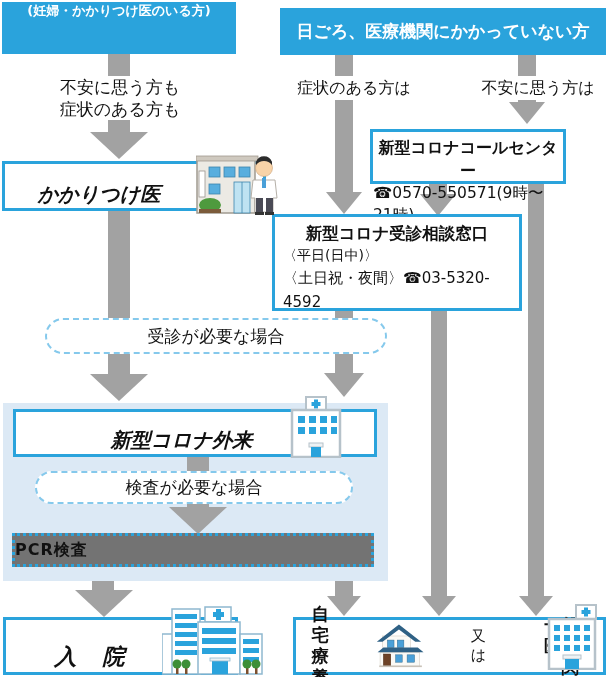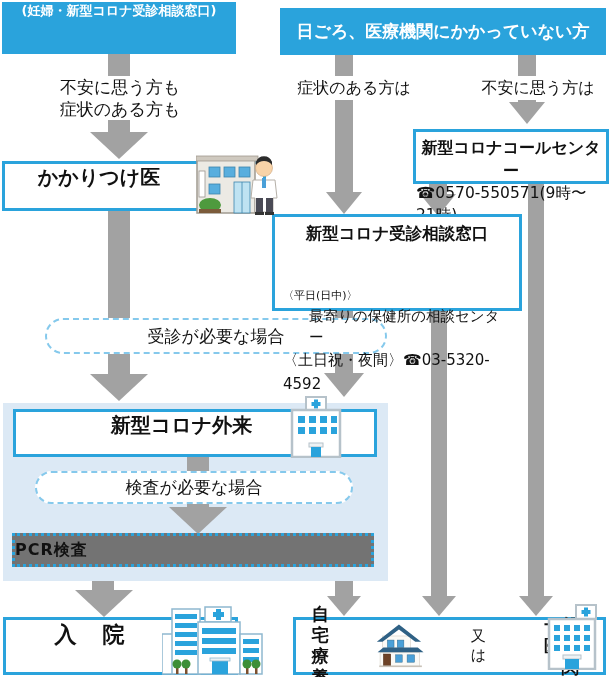"(妊婦・新型コロナ受診相談窓口)" div.hl-sub { text: 新型コロナ受診相談窓口 -> かかりつけ医のいる方 }
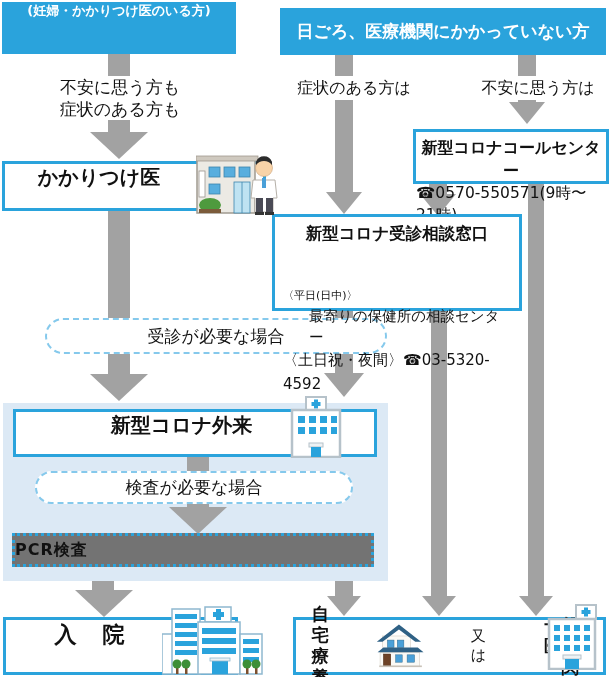"新型コロナコールセンター" div.borderbox { margin-left: 43px -> none }
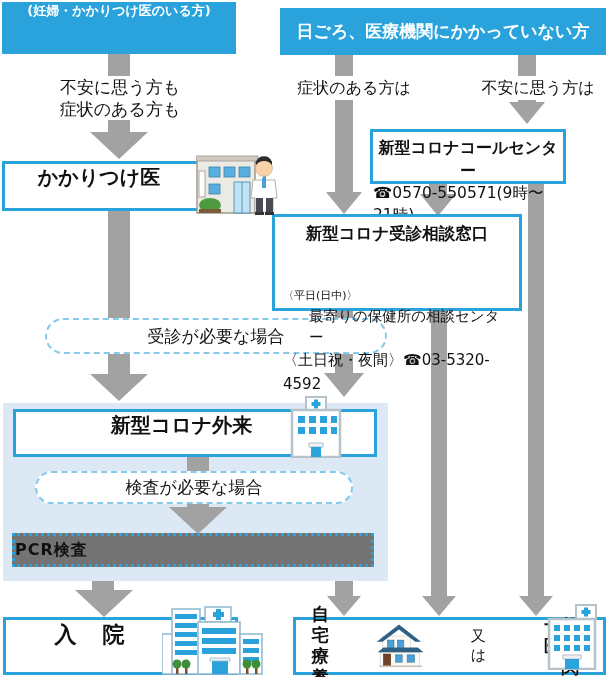"かかりつけ医" .centerline { align-items: flex-start -> flex-end; font-style: none -> italic }
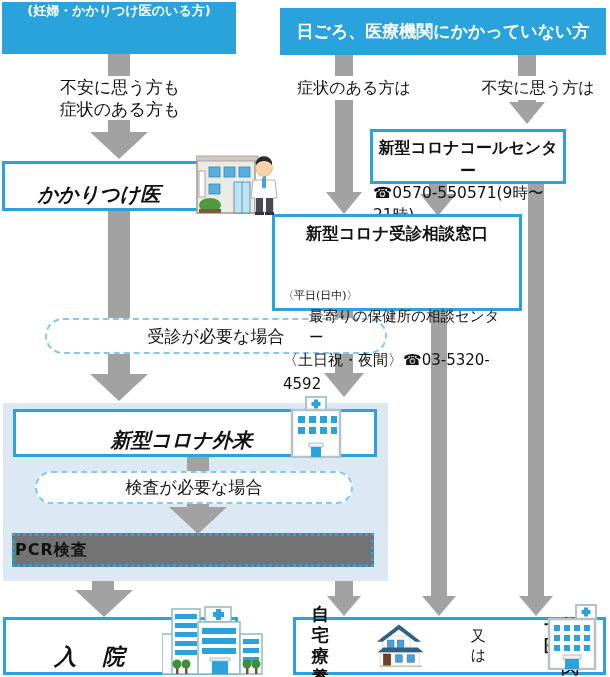"〈平日(日中)〉" .cw-l2 { font-size: 11px -> 14px; margin-top: 40px -> none }
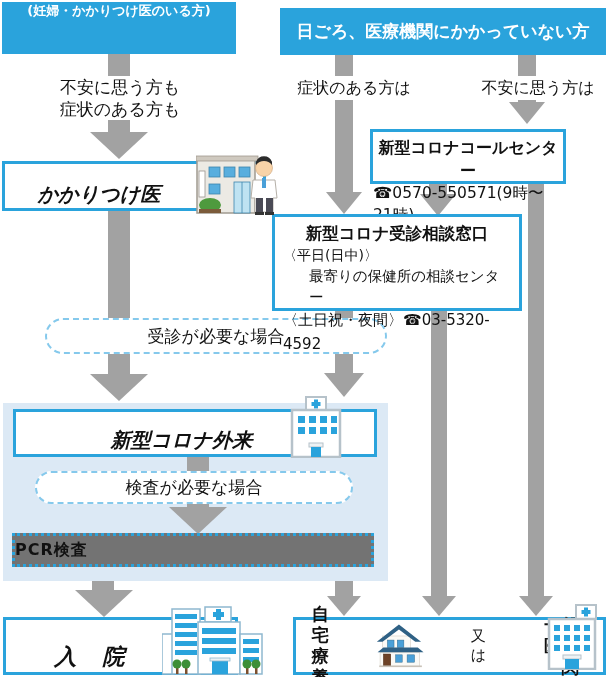"最寄りの保健所の相談センター" div.cw-l3 { html: <div>最寄りの保健所の相談センター</div> -> none }
